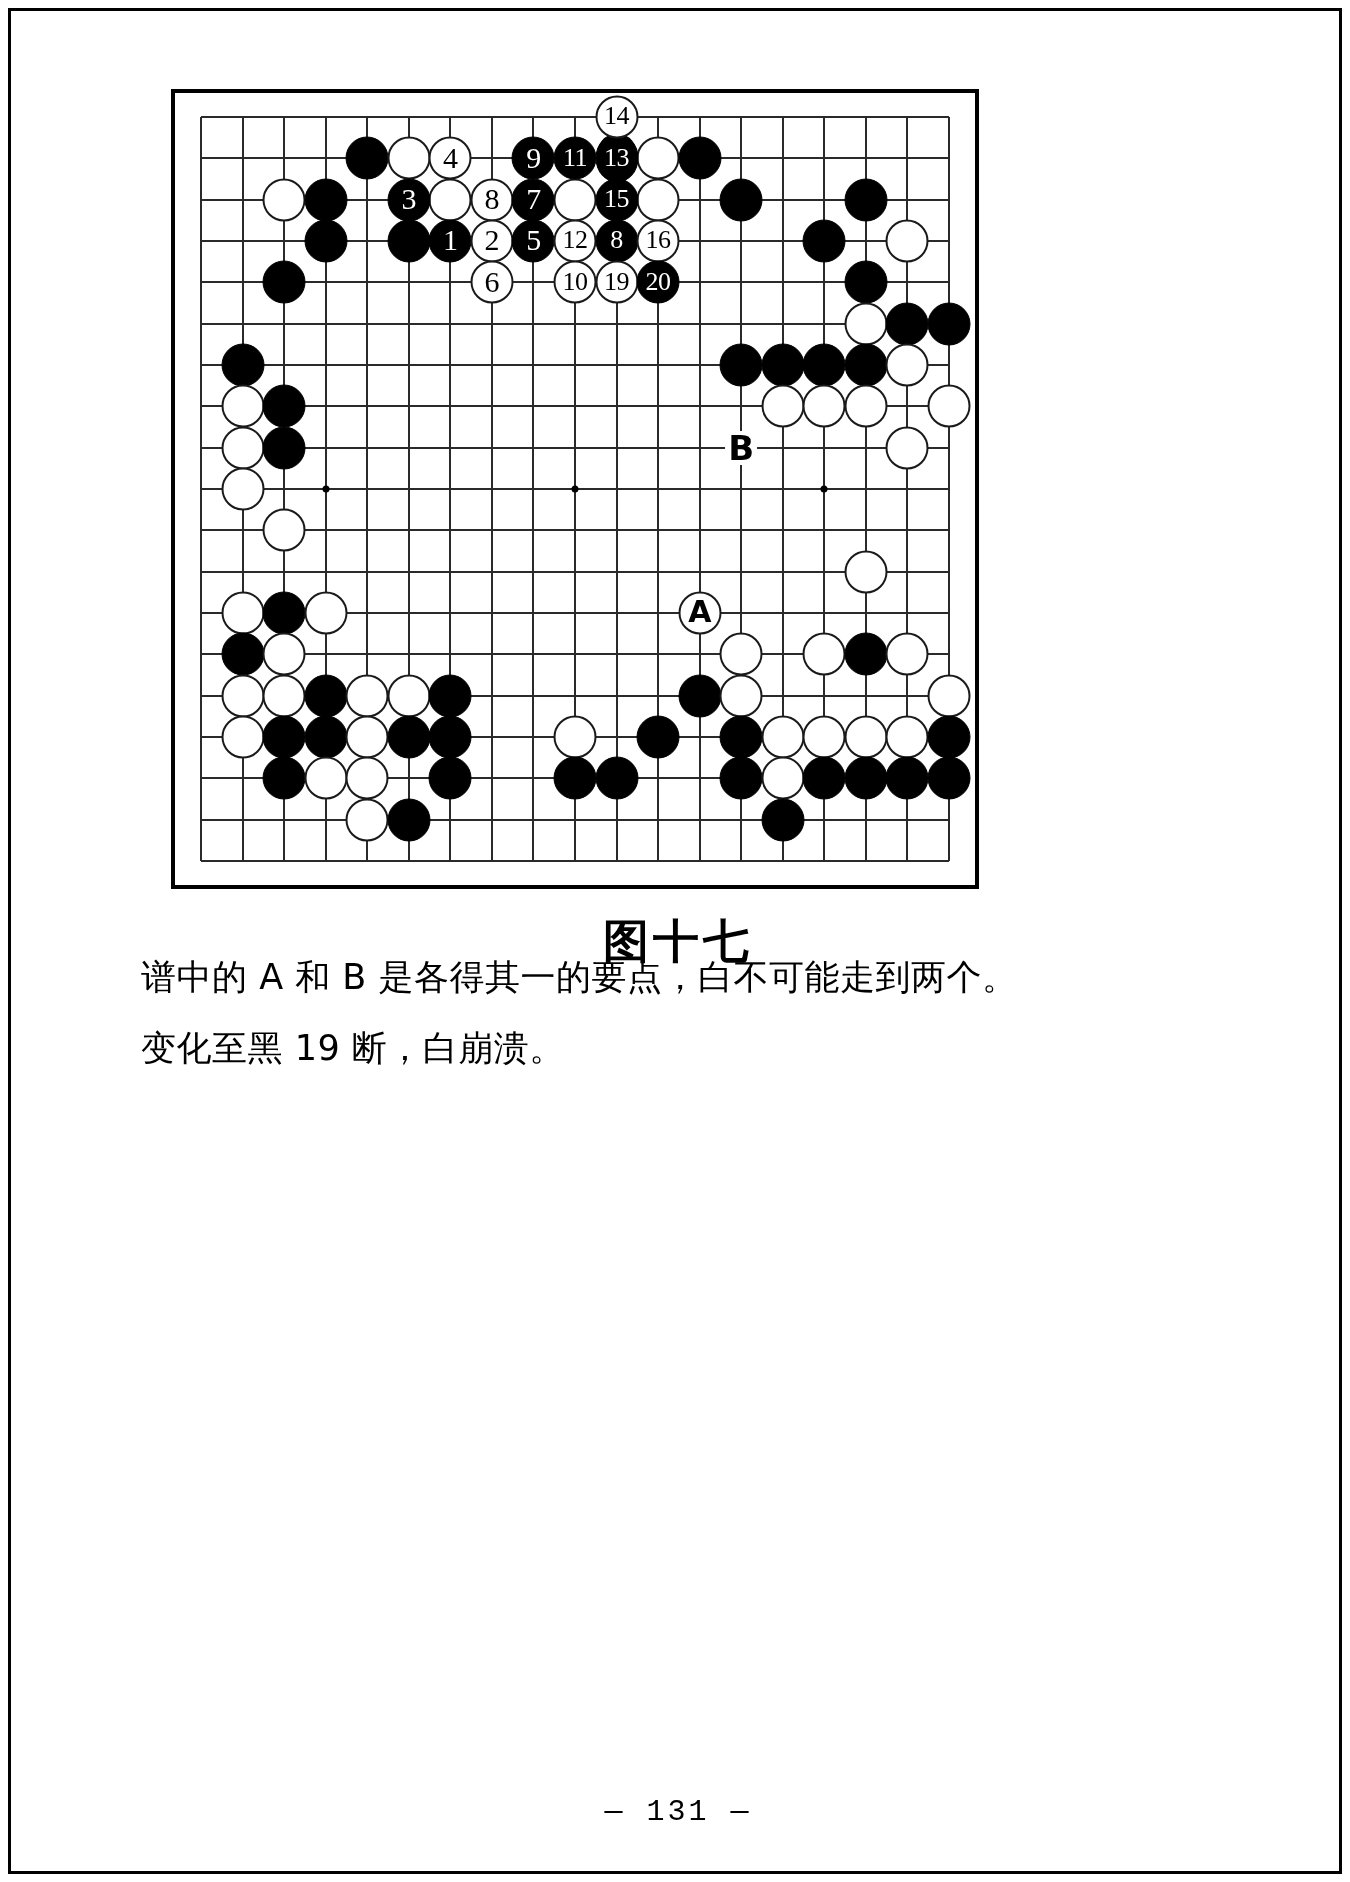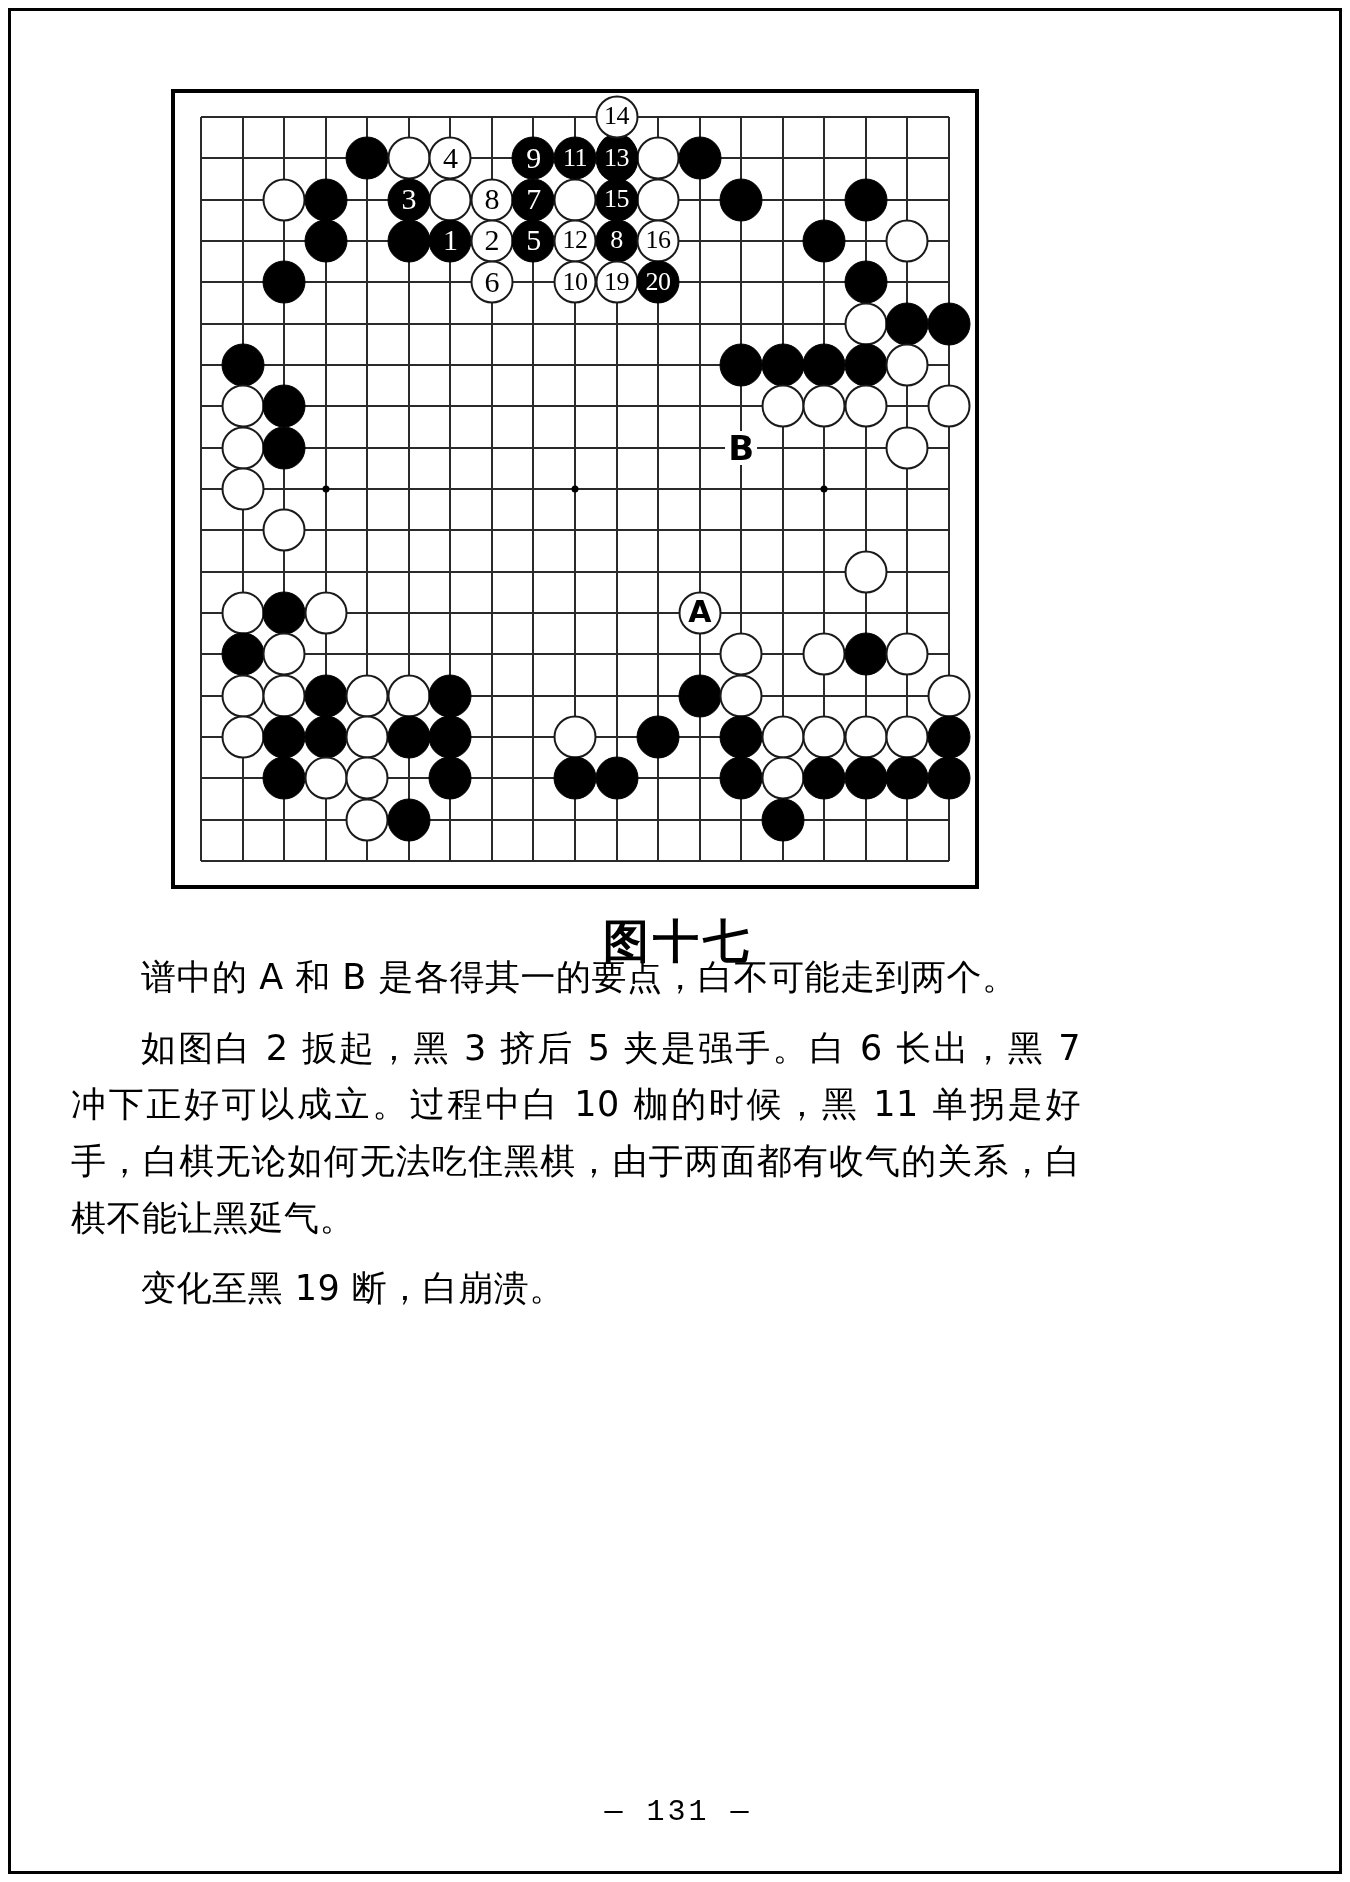"如图白 2 扳起，黑 3 挤后" p { html: <p>如图白 2 扳起，黑 3 挤后 5 夹是强手。白 6 长出，黑 7 冲下正好可以成立。过程中白 10 枷的时候，黑 11 单拐是好手，白棋无论如何无法吃住黑棋，由于两面都有收气的关系，白棋不能让黑延气。</p> -> none }
